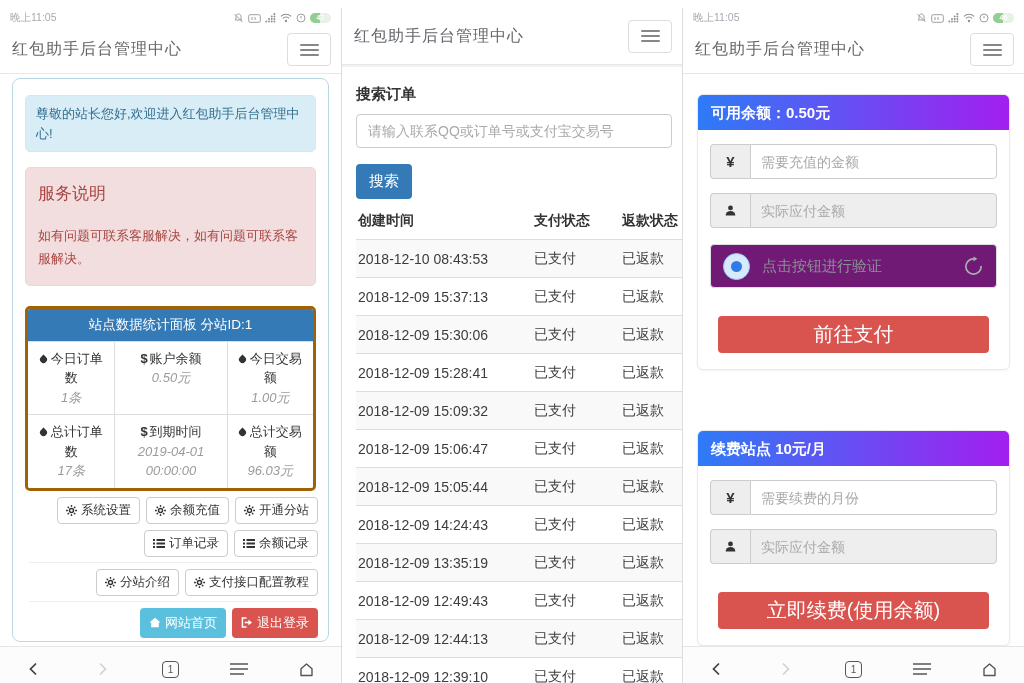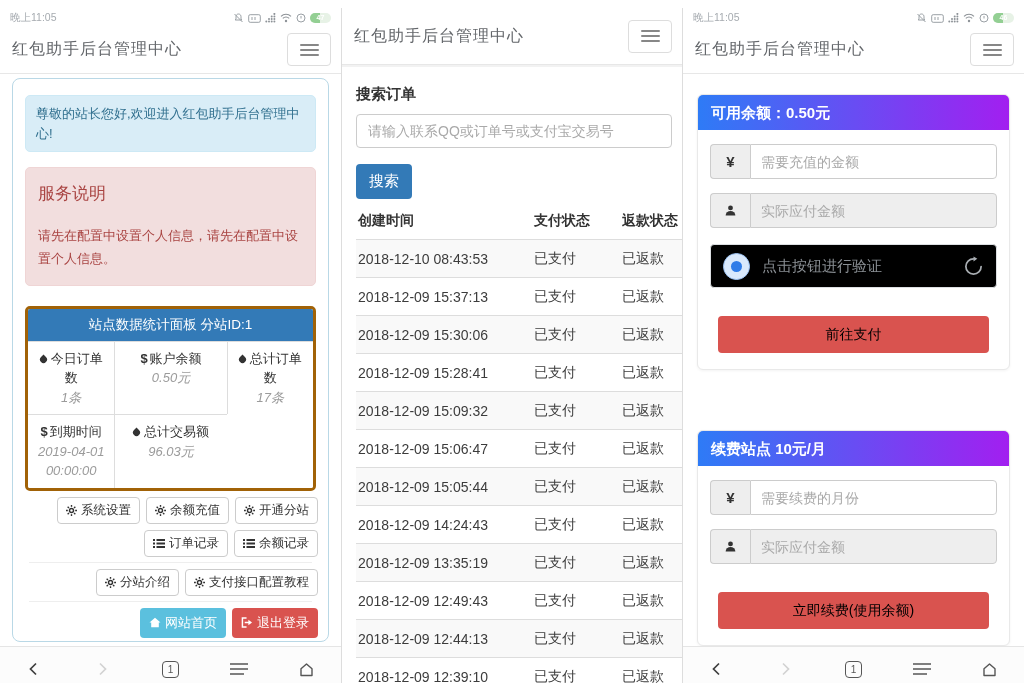"请先在配置中设置个人信息，请先在配置中设置个人信息。" div.alert-body { text: 请先在配置中设置个人信息，请先在配置中设置个人信息 -> 如有问题可联系客服解决，如有问题可联系客服解决 }
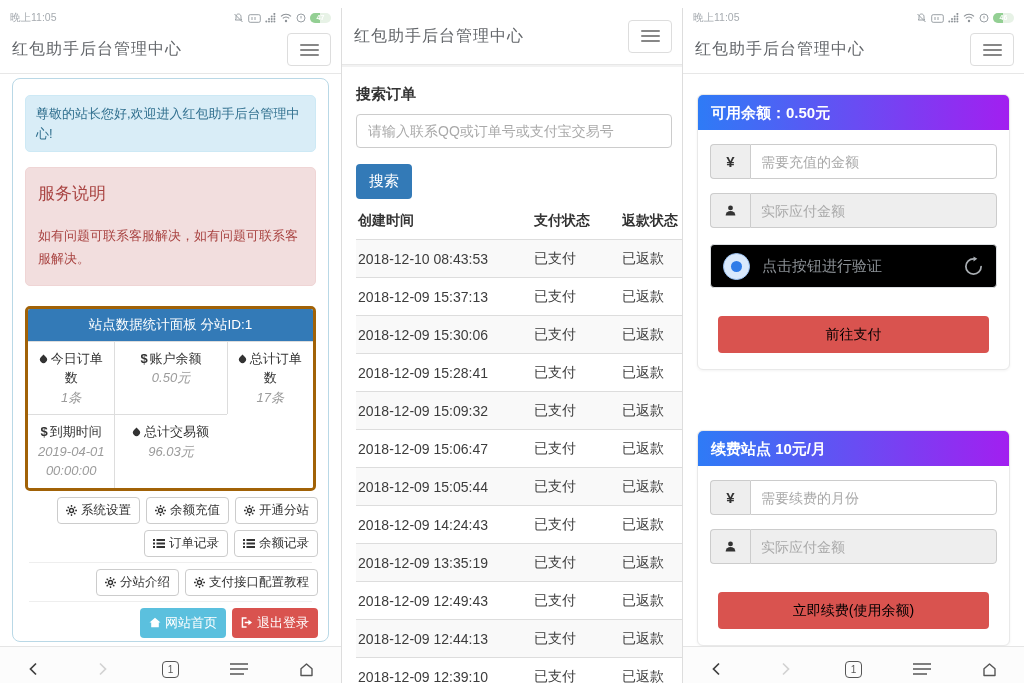"点击按钮进行验证" .captcha { background: #000000 -> #701a75 }
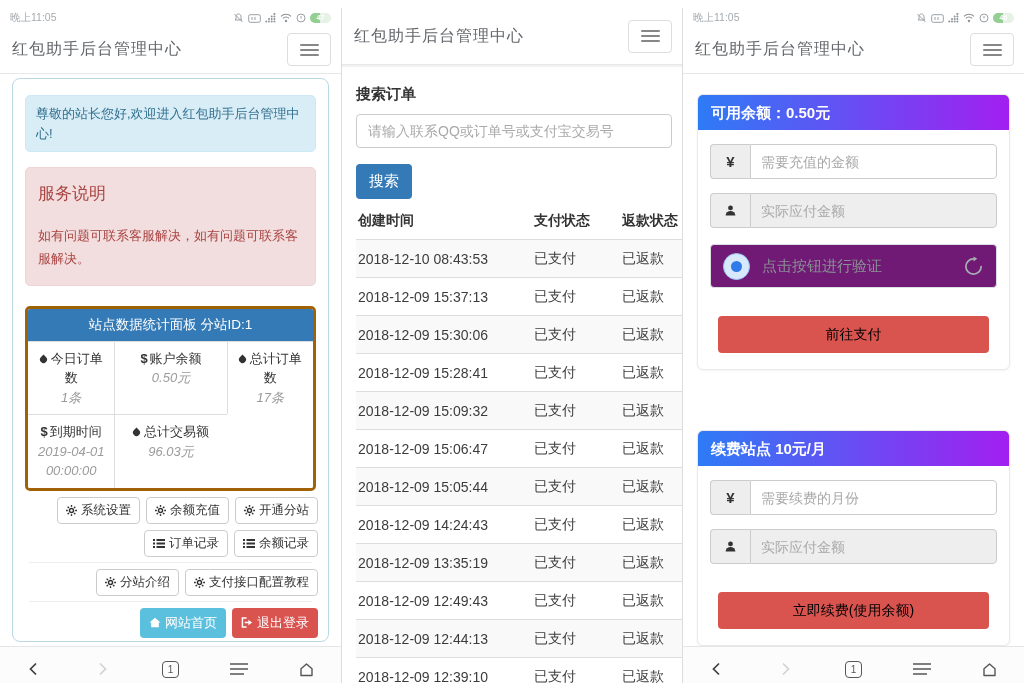"前往支付" .paybtn { color: #000000 -> #ffffff; font-size: 14px -> 20px }
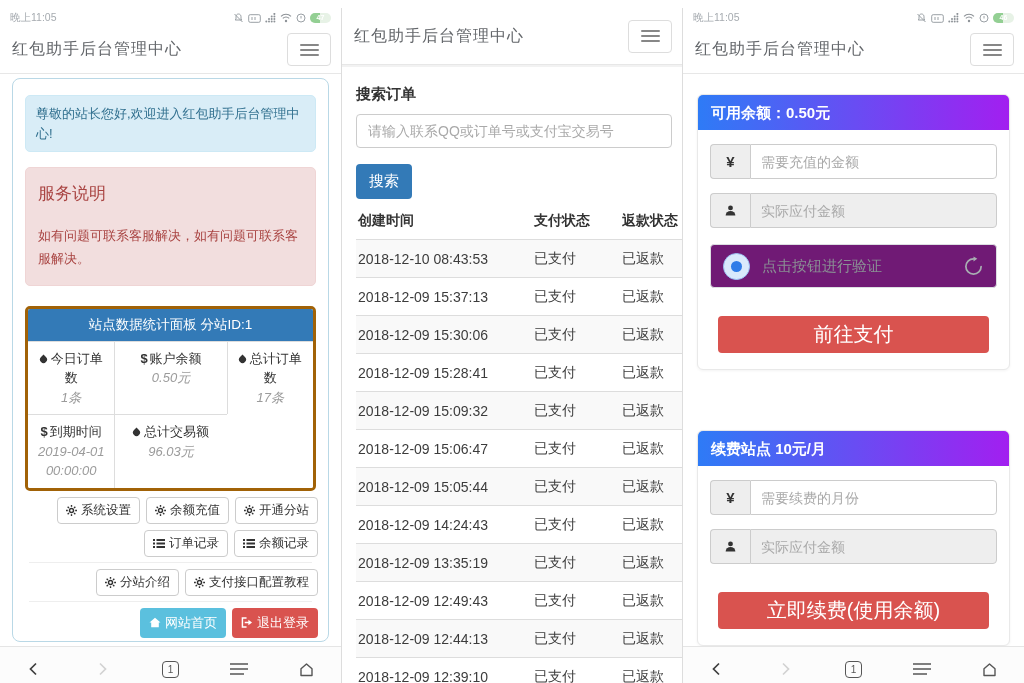"今日交易额" div.cell { html: none -> <div> <div><span></span><span>今日交易额</span></div> <div>1.00元</div> </div> }
